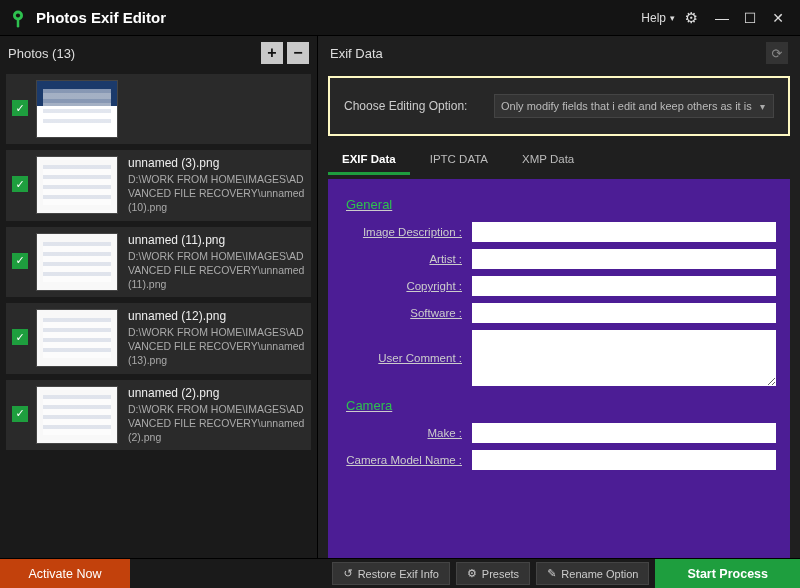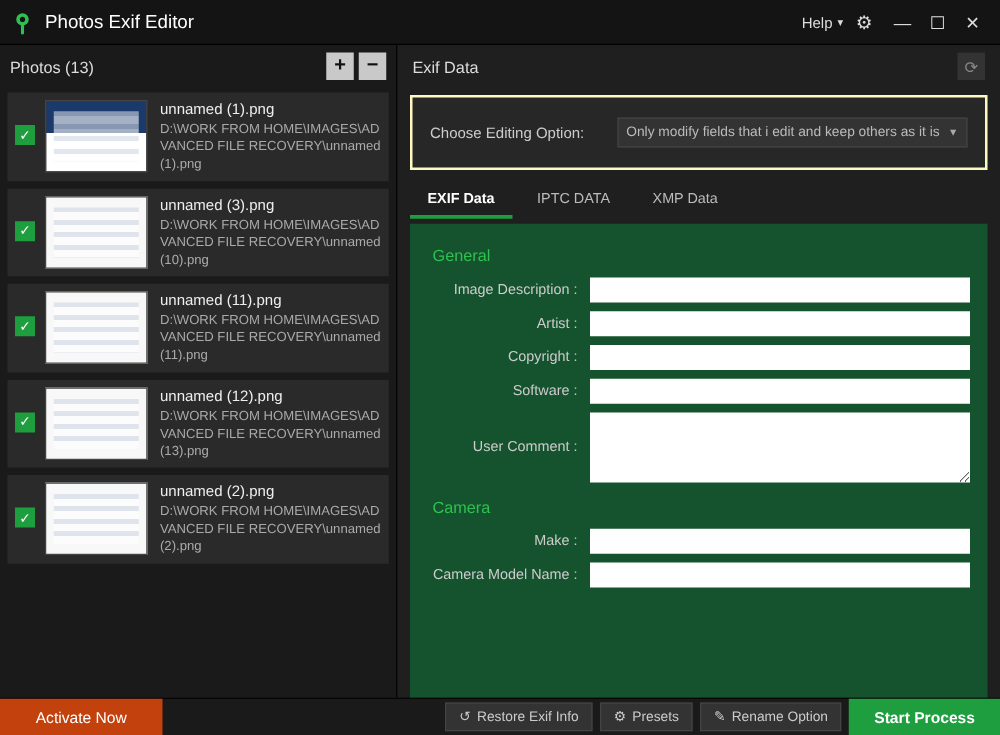"Photos Exif Editor" .titlebar .title { font-weight: 400 -> 700 }
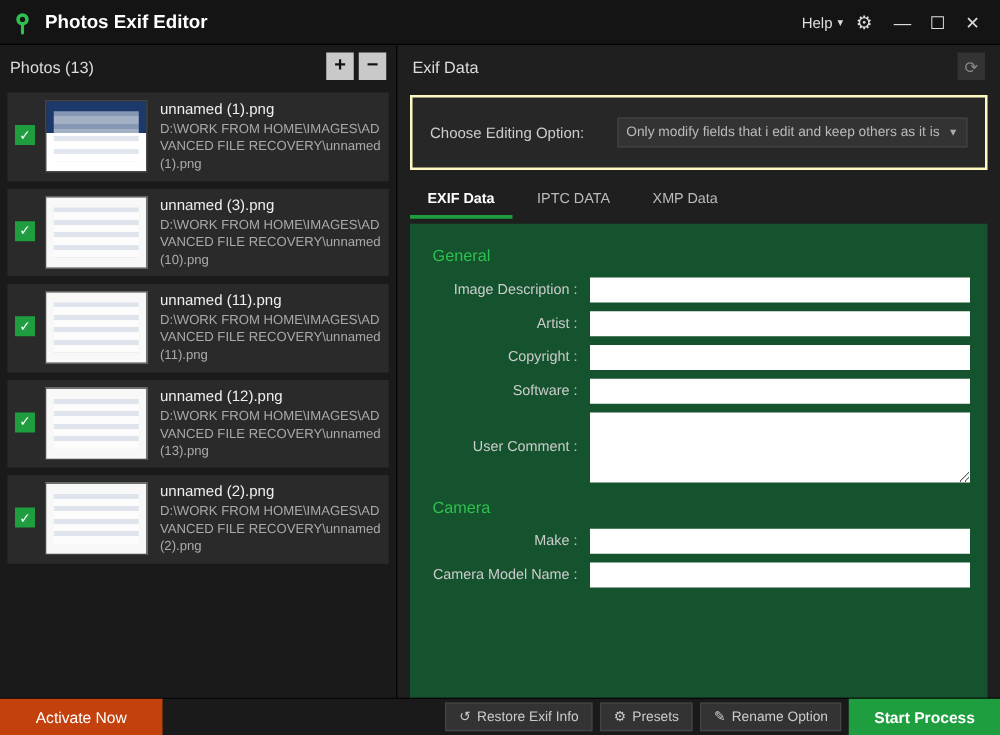"unnamed (1).png" div.meta { html: <div> <div>unnamed (1).png</div> <div>D:\WORK FROM HOME\IMAGES\ADVANCED FILE RECOVERY\unnamed (1).png</div> </div> -> none }
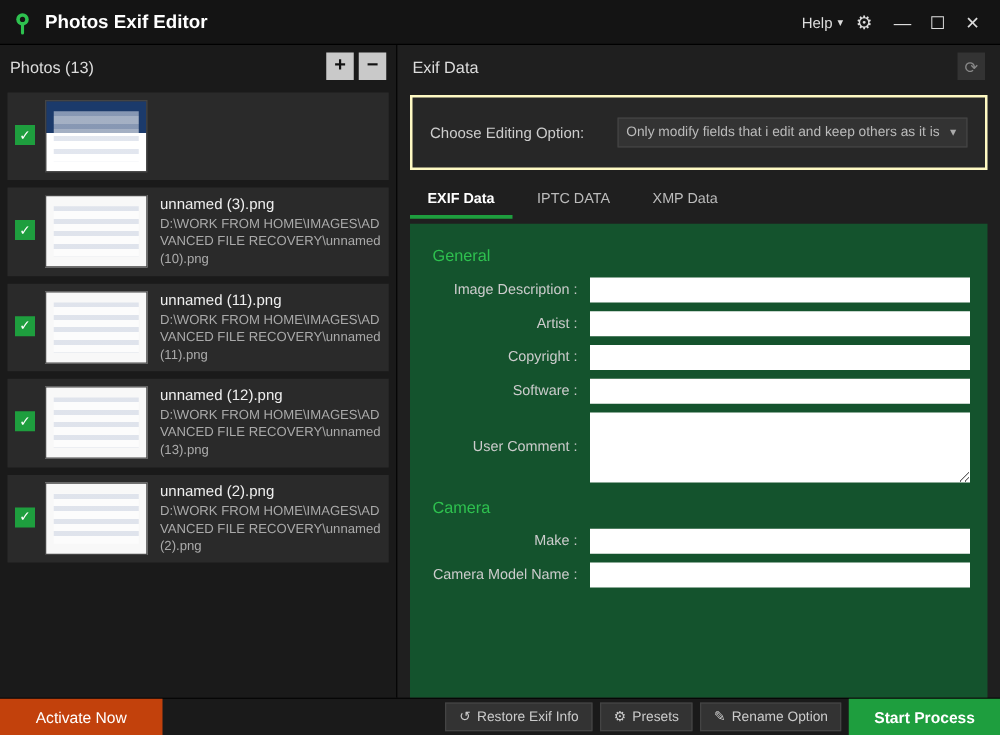"General" .form-area { background: #14532d -> #4c1d95; text-decoration: none -> underline }
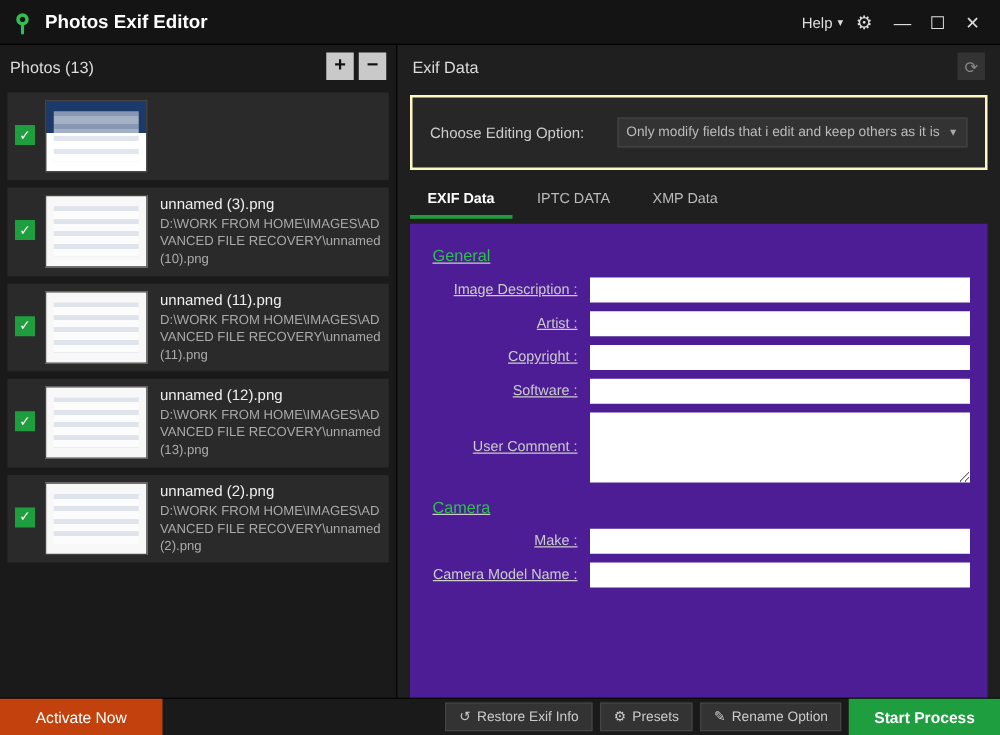"Start Process" .footer .start { padding: 0 20px -> 0 32px }
